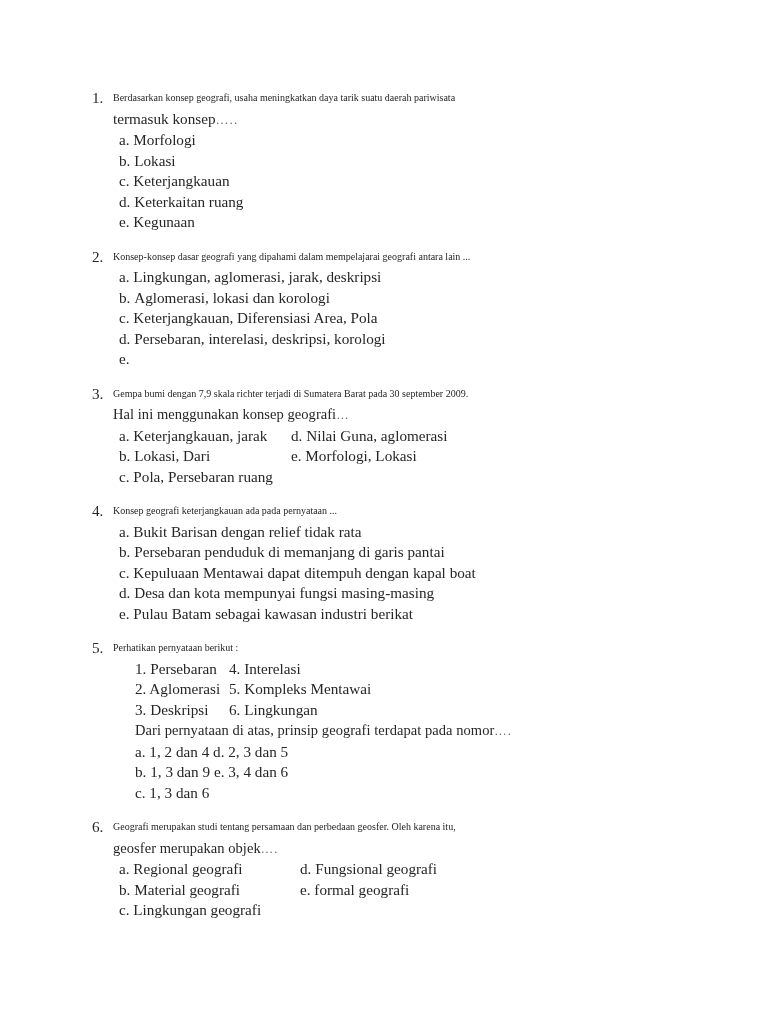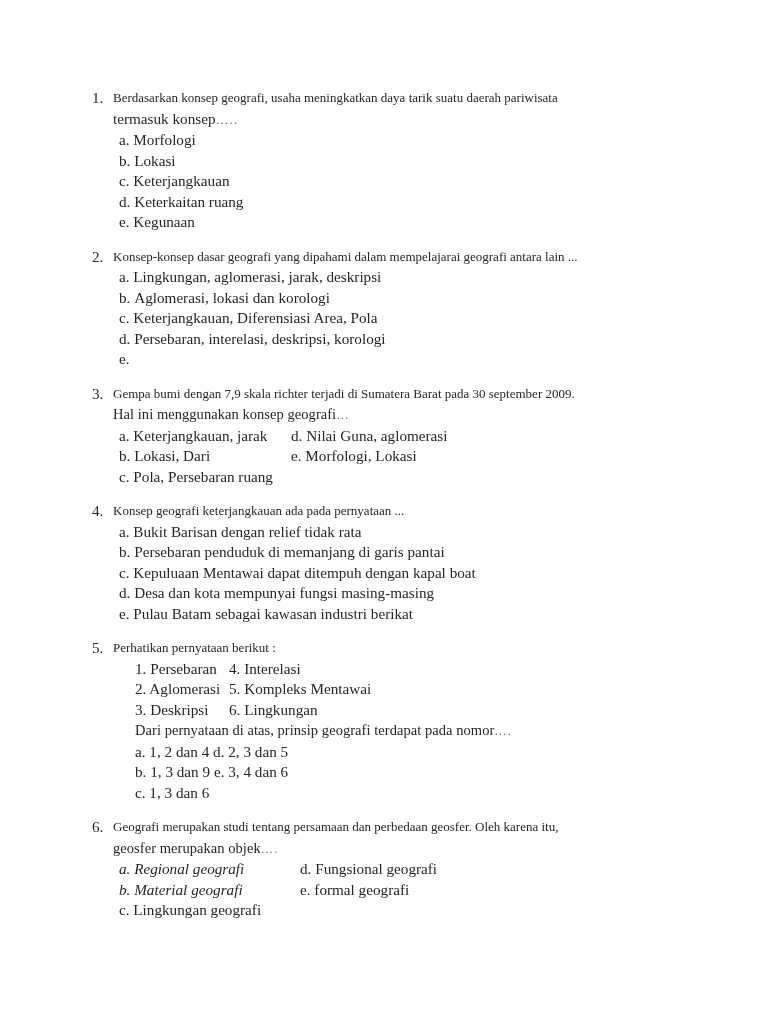"Berdasarkan konsep geografi, usaha" .qtext { font-size: 13px -> 10px }
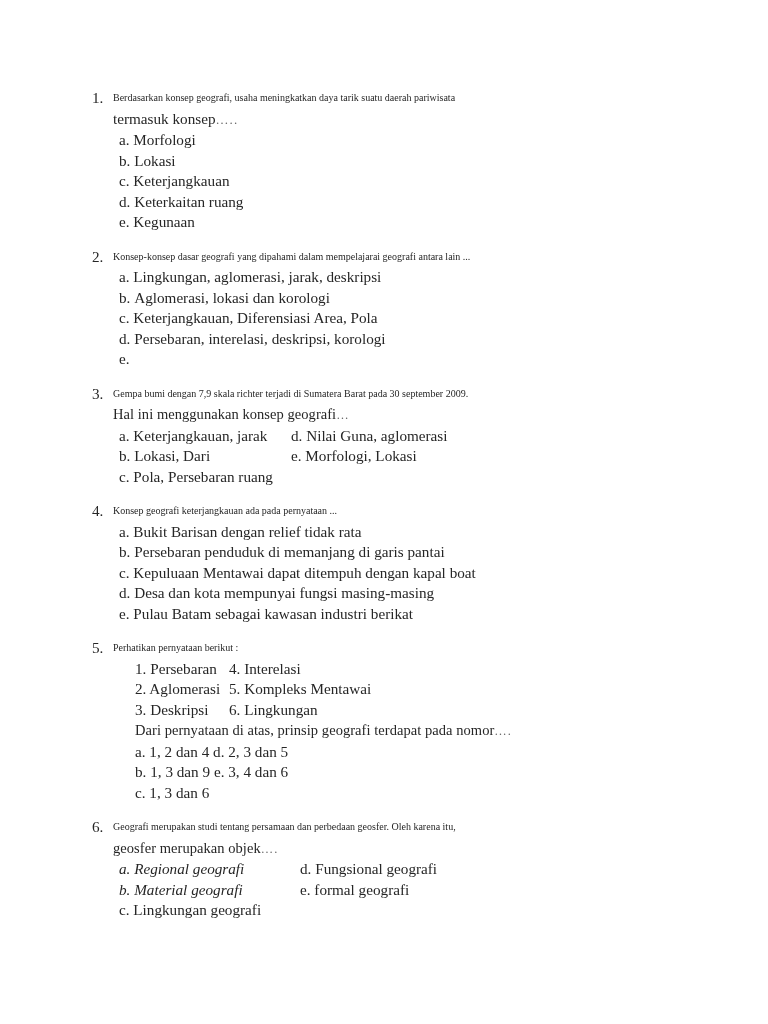"a. Regional geografi" .opt.two.wide .col1 { font-style: italic -> none }
